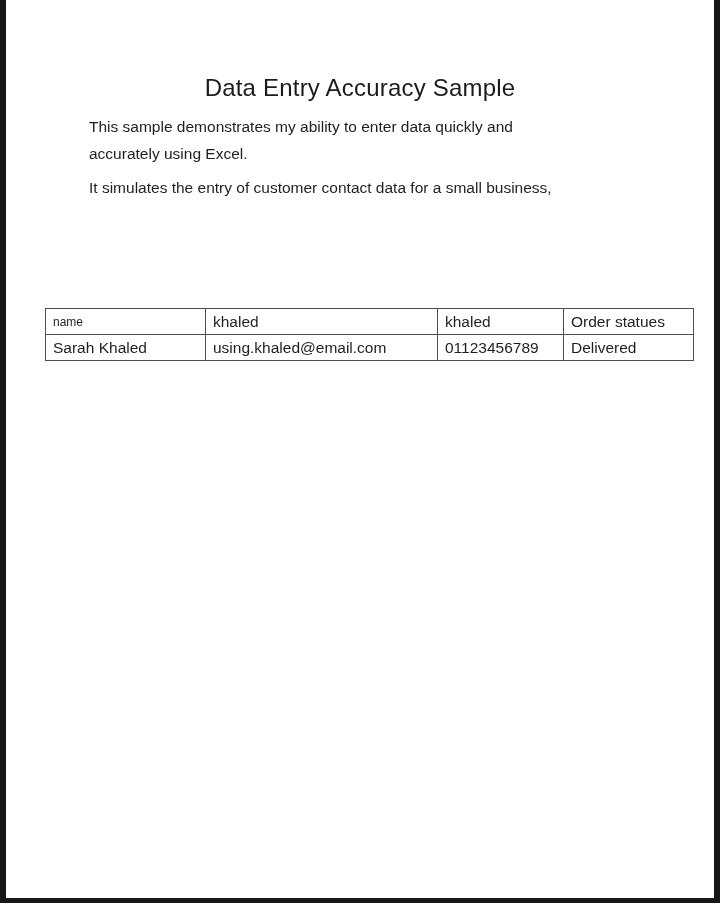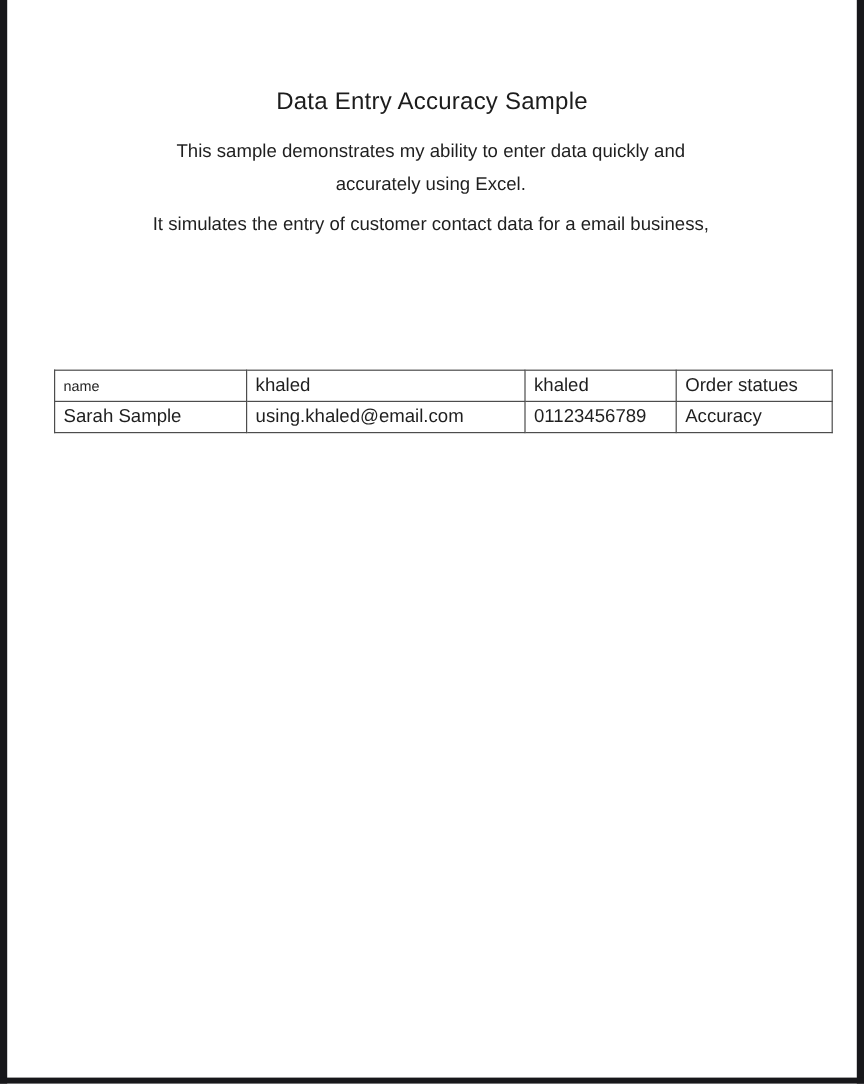"Data Entry Accuracy Sample" .doc-title { font-size: 20px -> 24px }
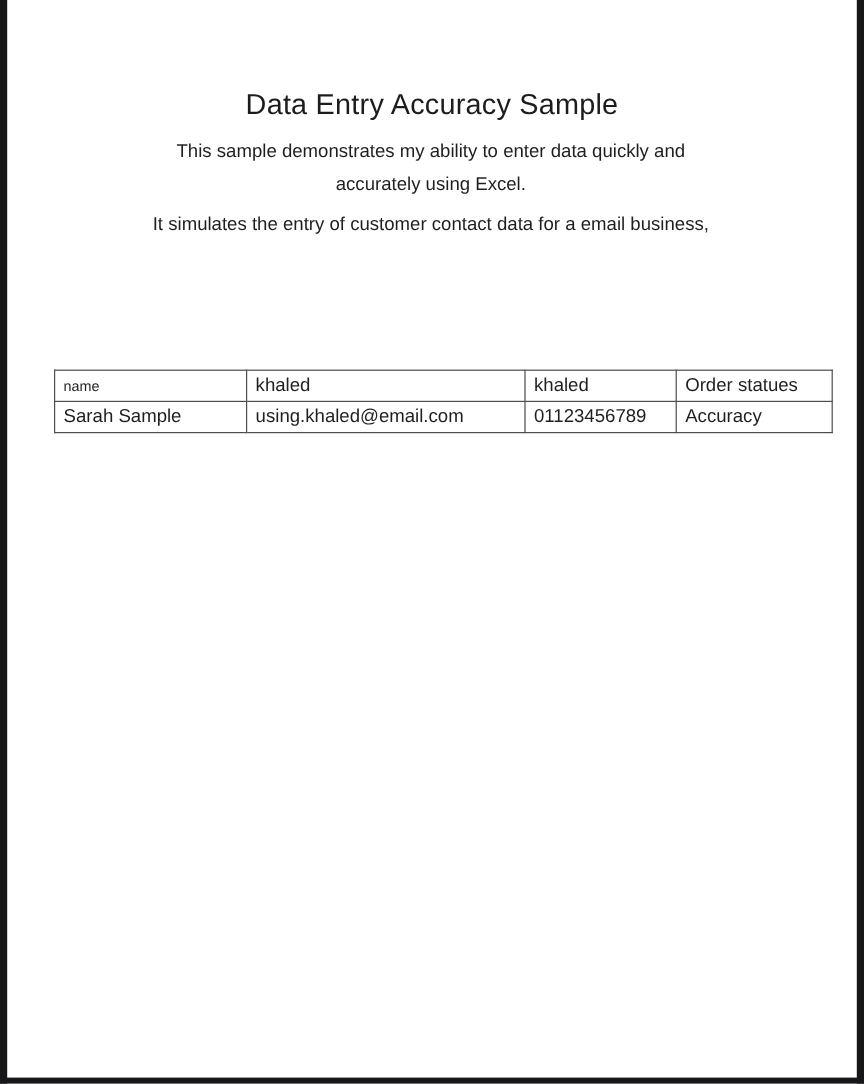"This sample demonstrates my ability" .paragraphs { text-align: center -> none }
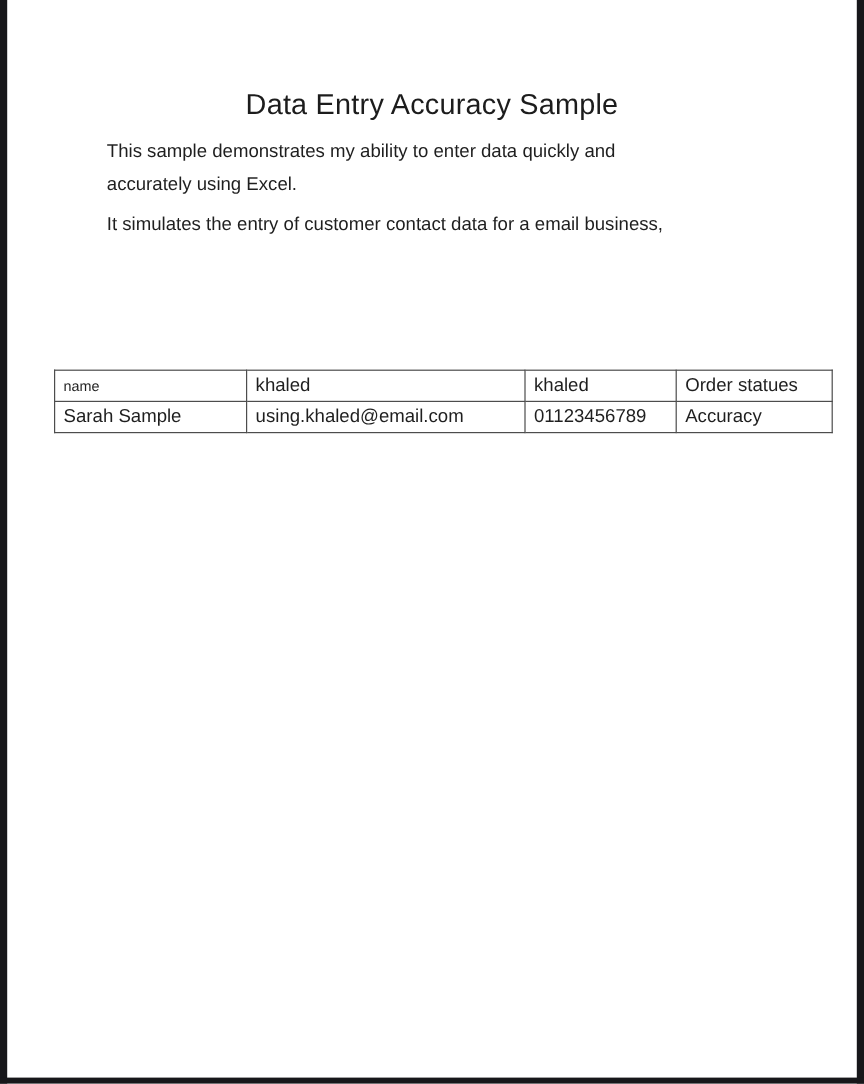"It simulates the entry of" div.para-line { text: email -> small }
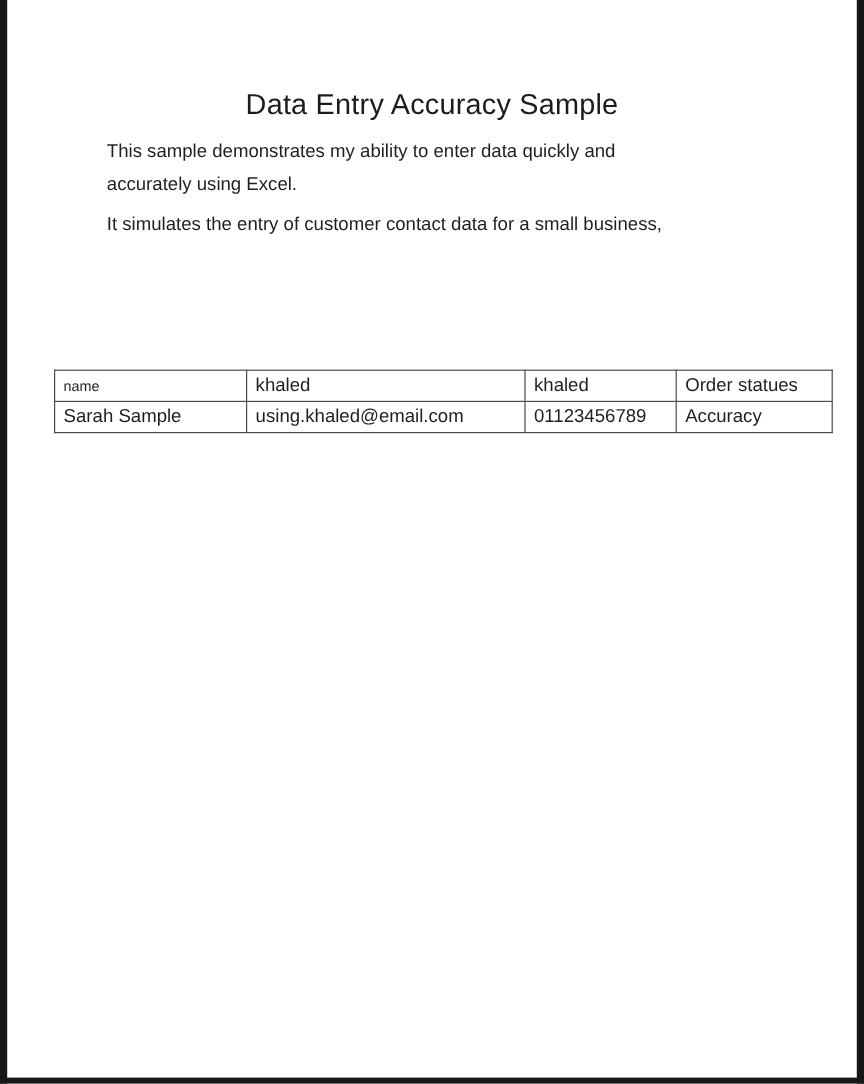"Sarah Sample" td { text: Sample -> Khaled }
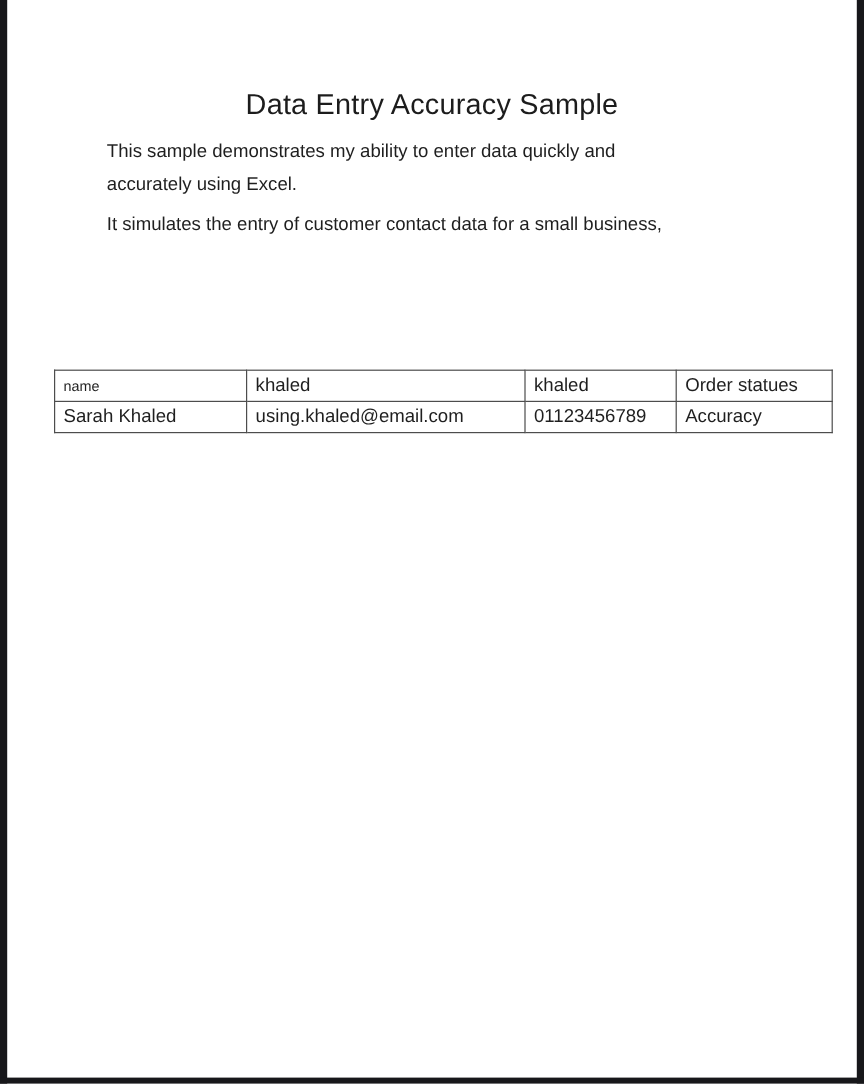"Accuracy" td { text: Accuracy -> Delivered }
